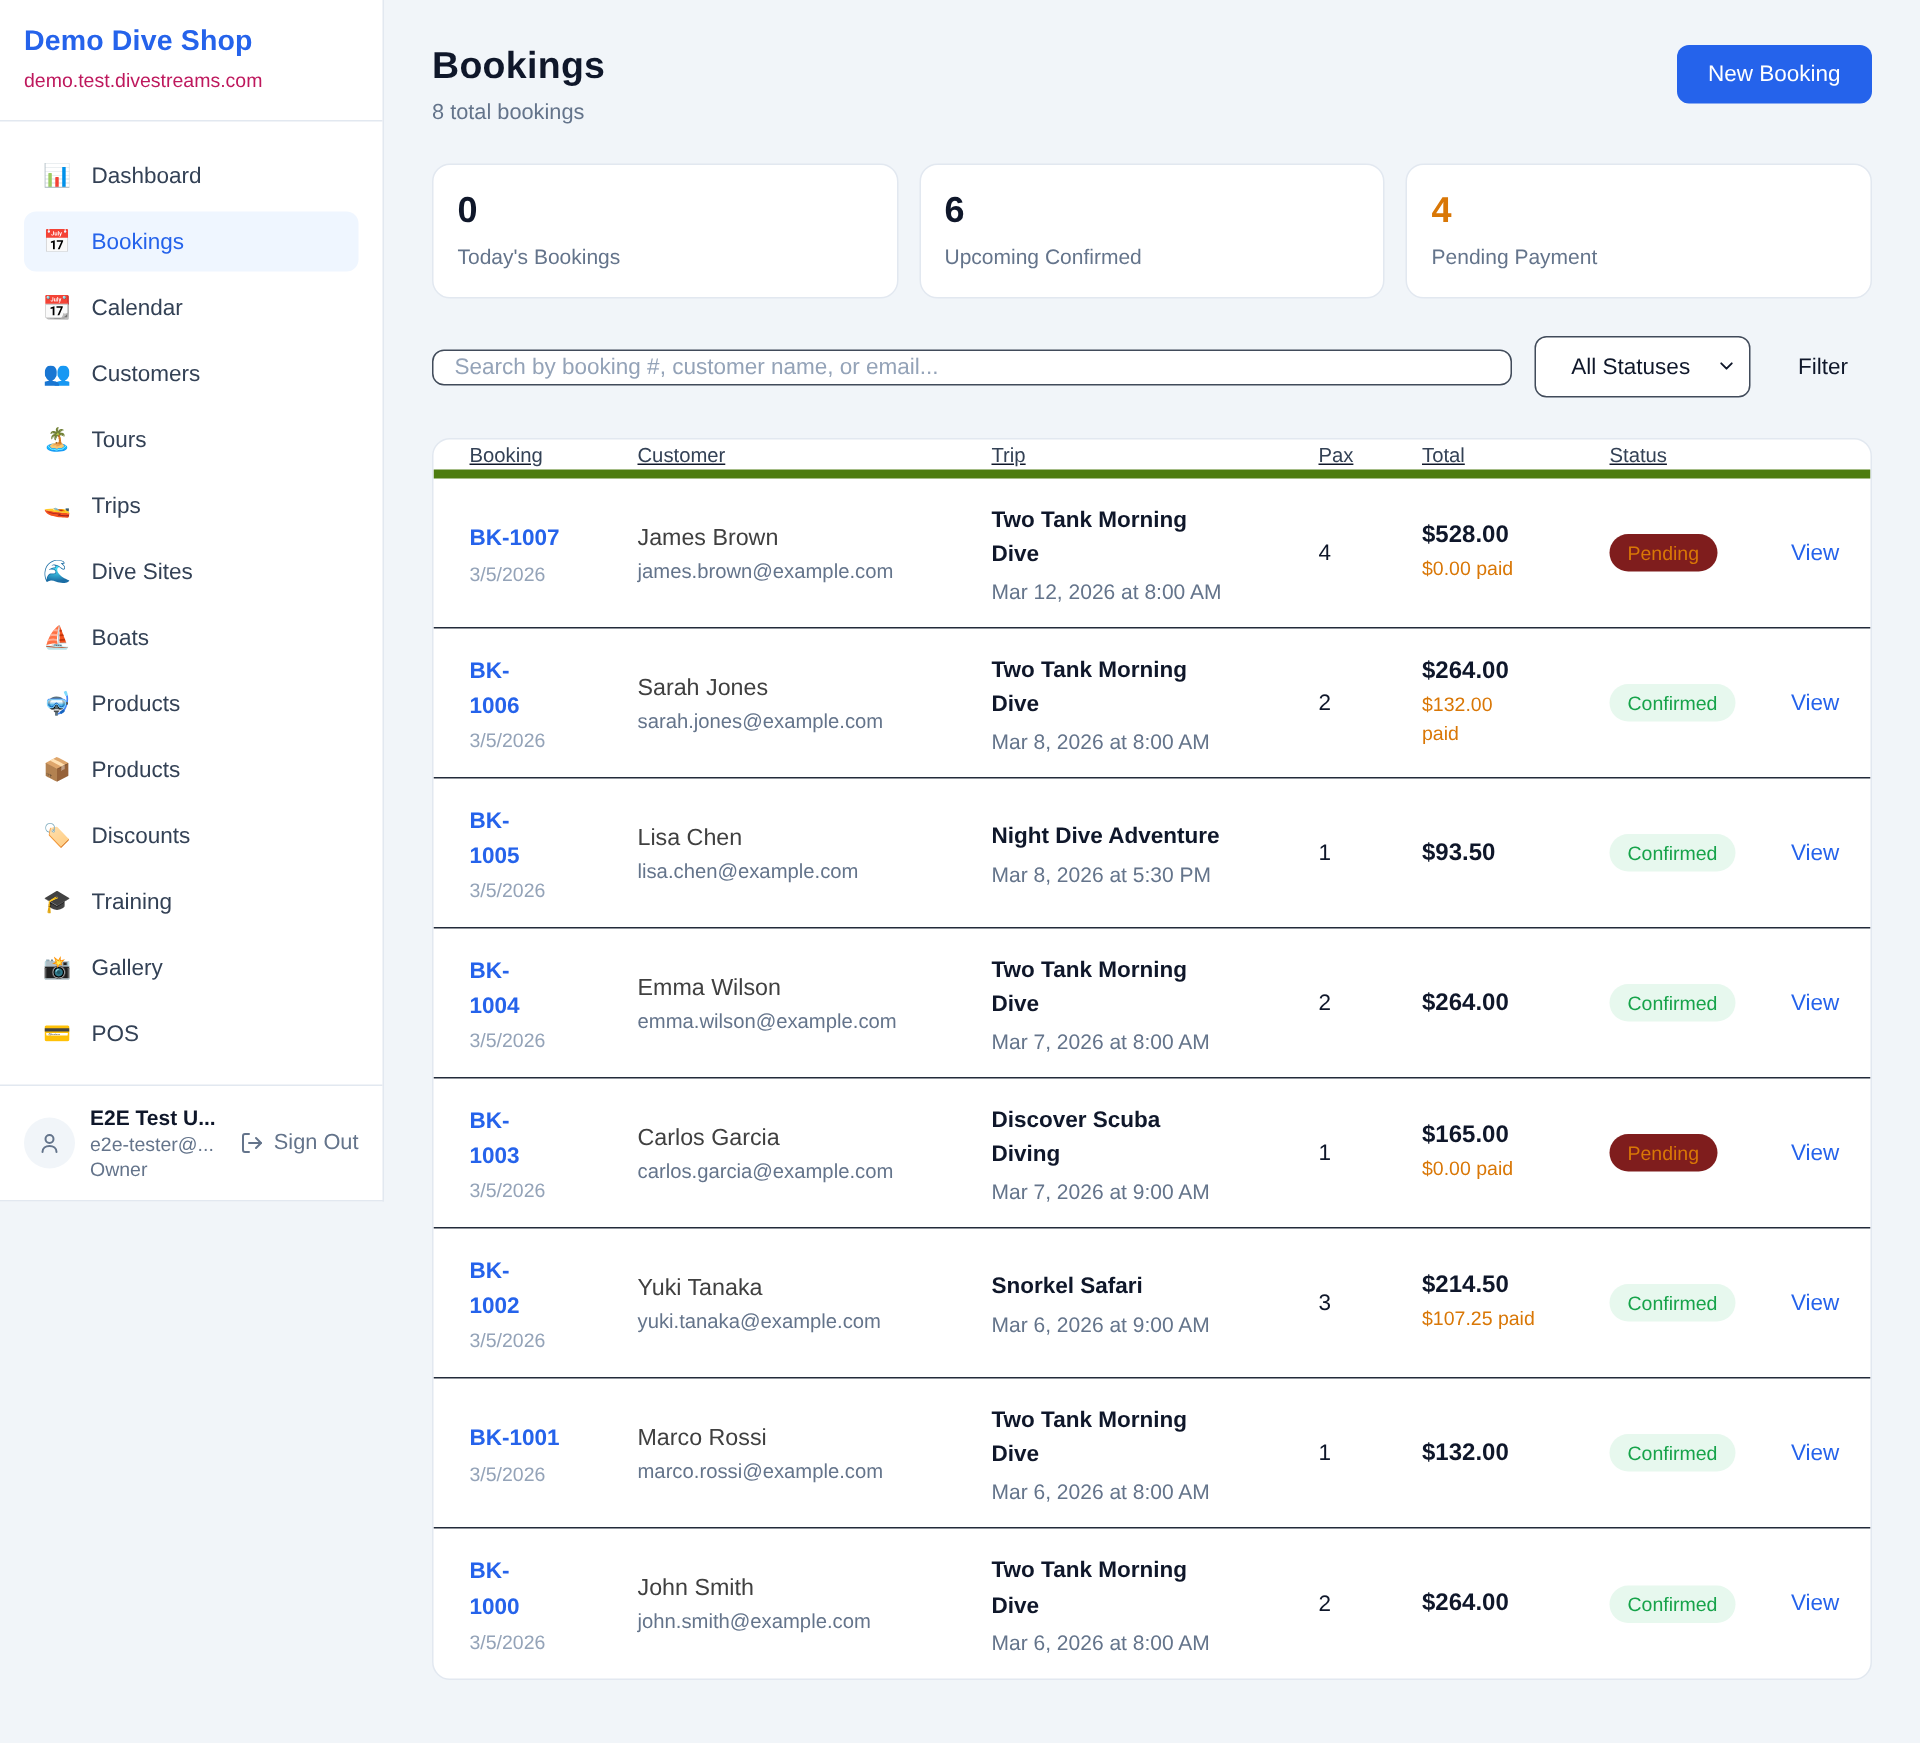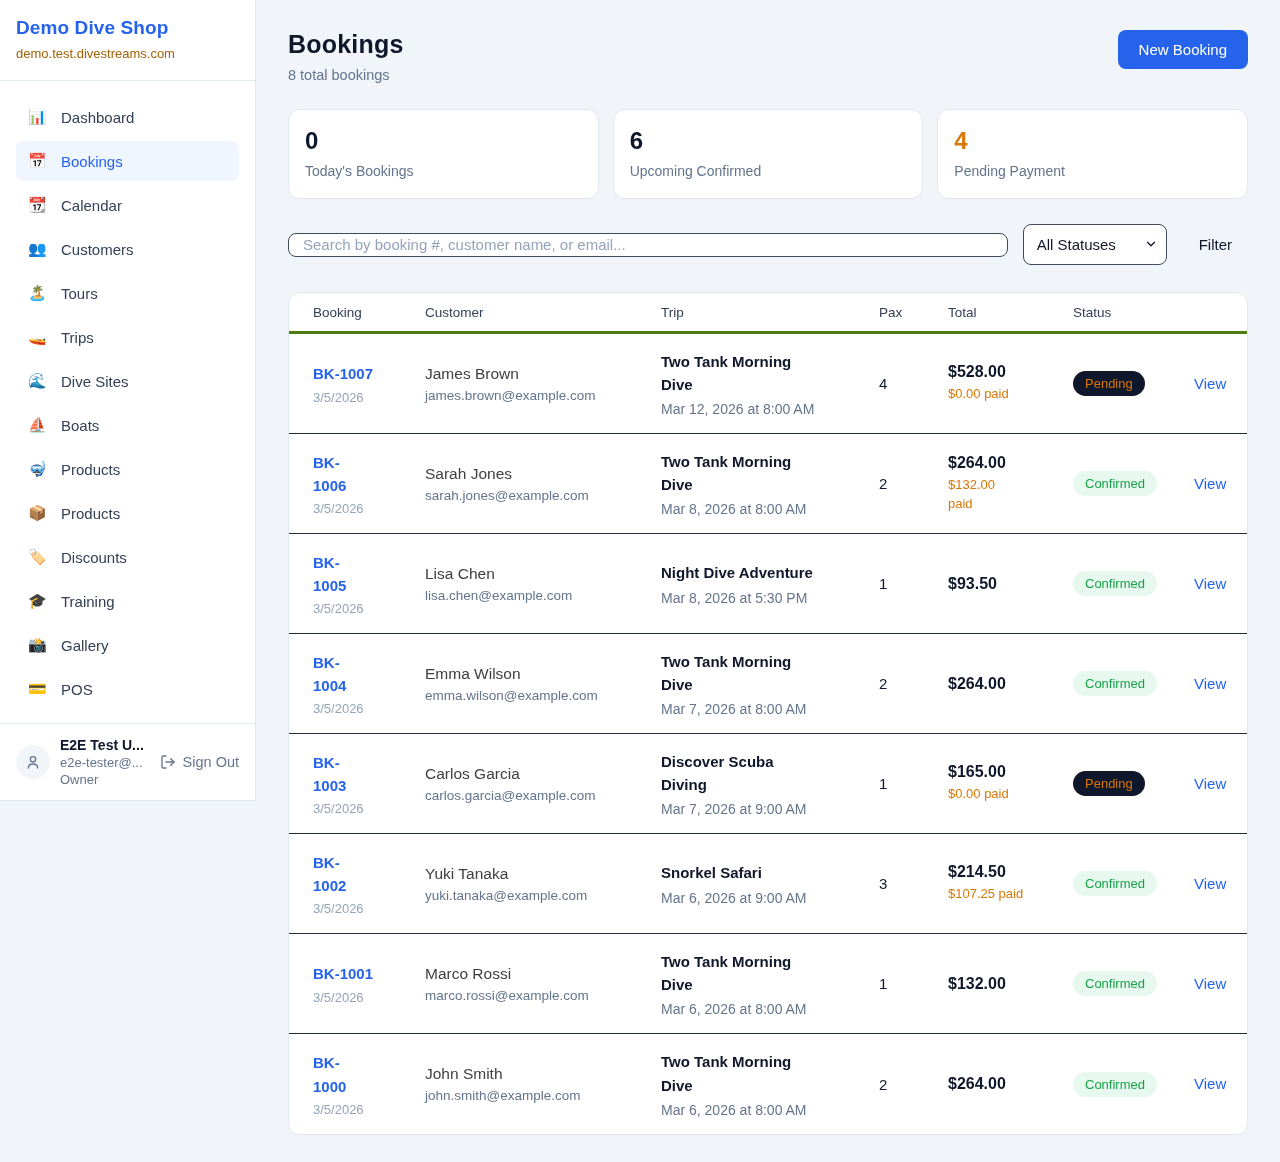"demo.test.divestreams.com" .brand-domain { color: #a16207 -> #be185d }
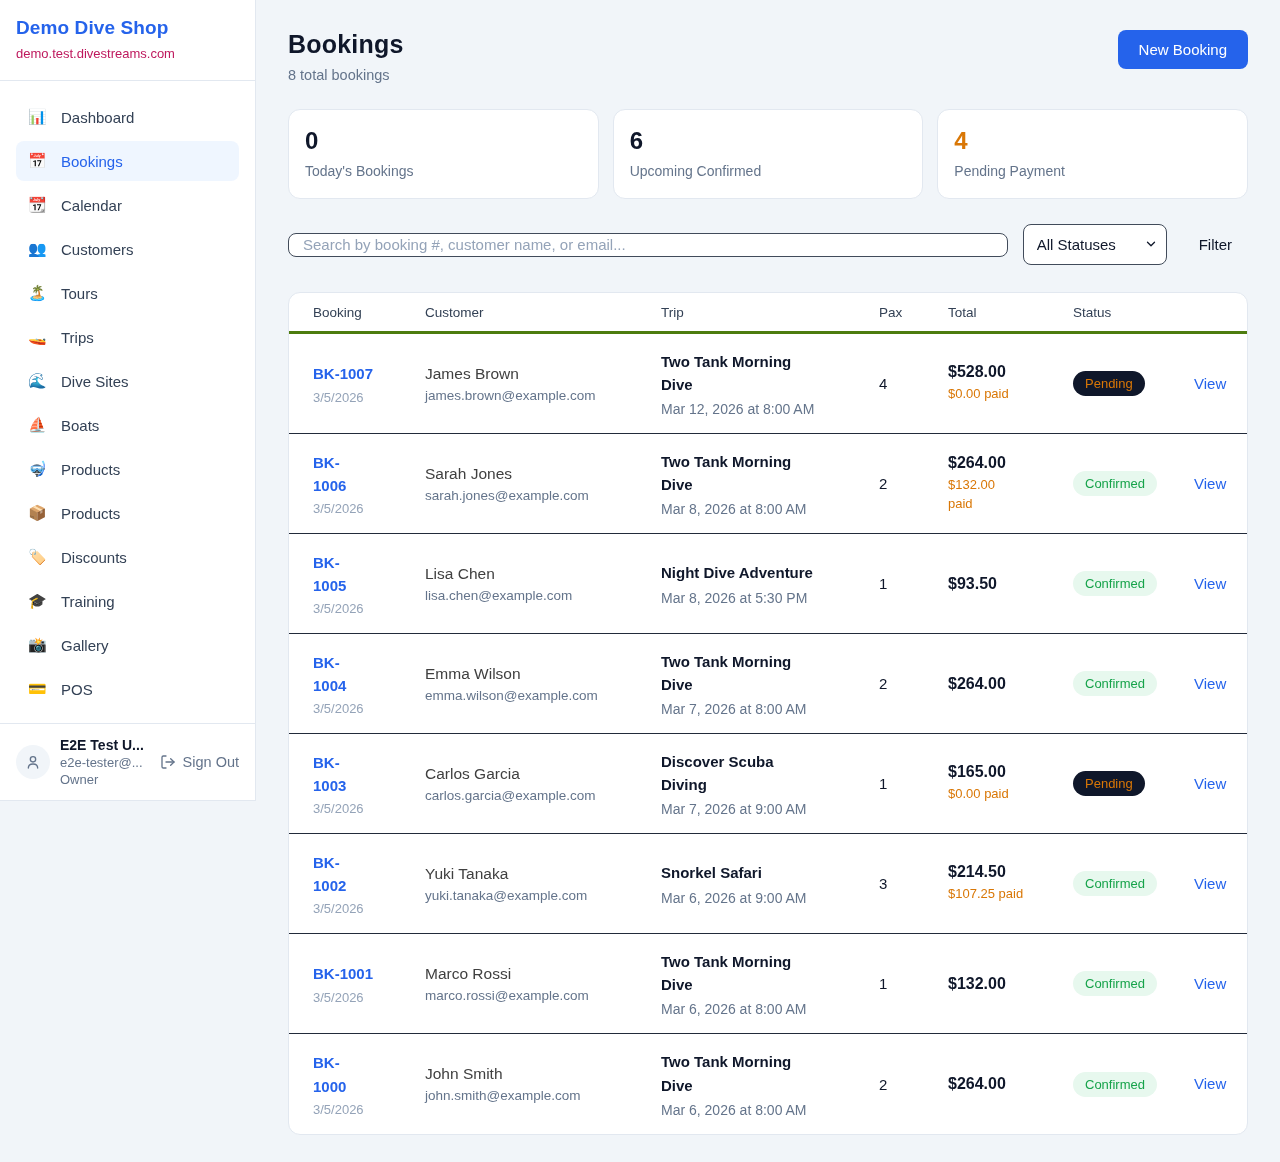"All Statuses" .status-select { text-align: none -> center }
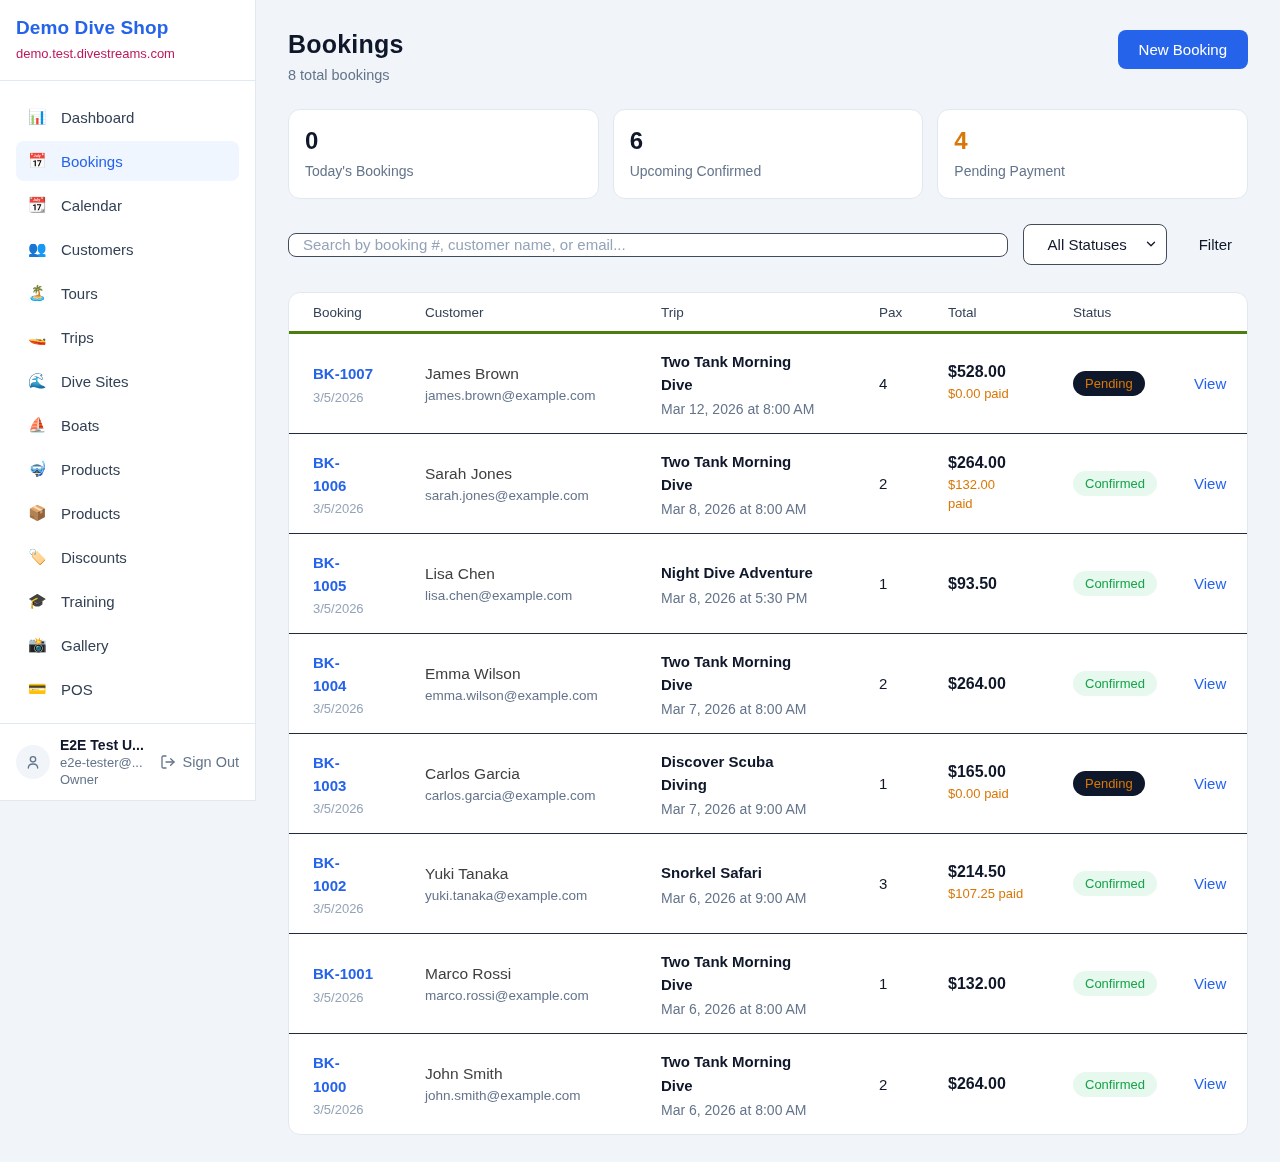"Booking" .thead { border-bottom: 3px solid #4d7c0f -> 6px solid #4d7c0f; height: 41px -> 26px; text-decoration: none -> underline }
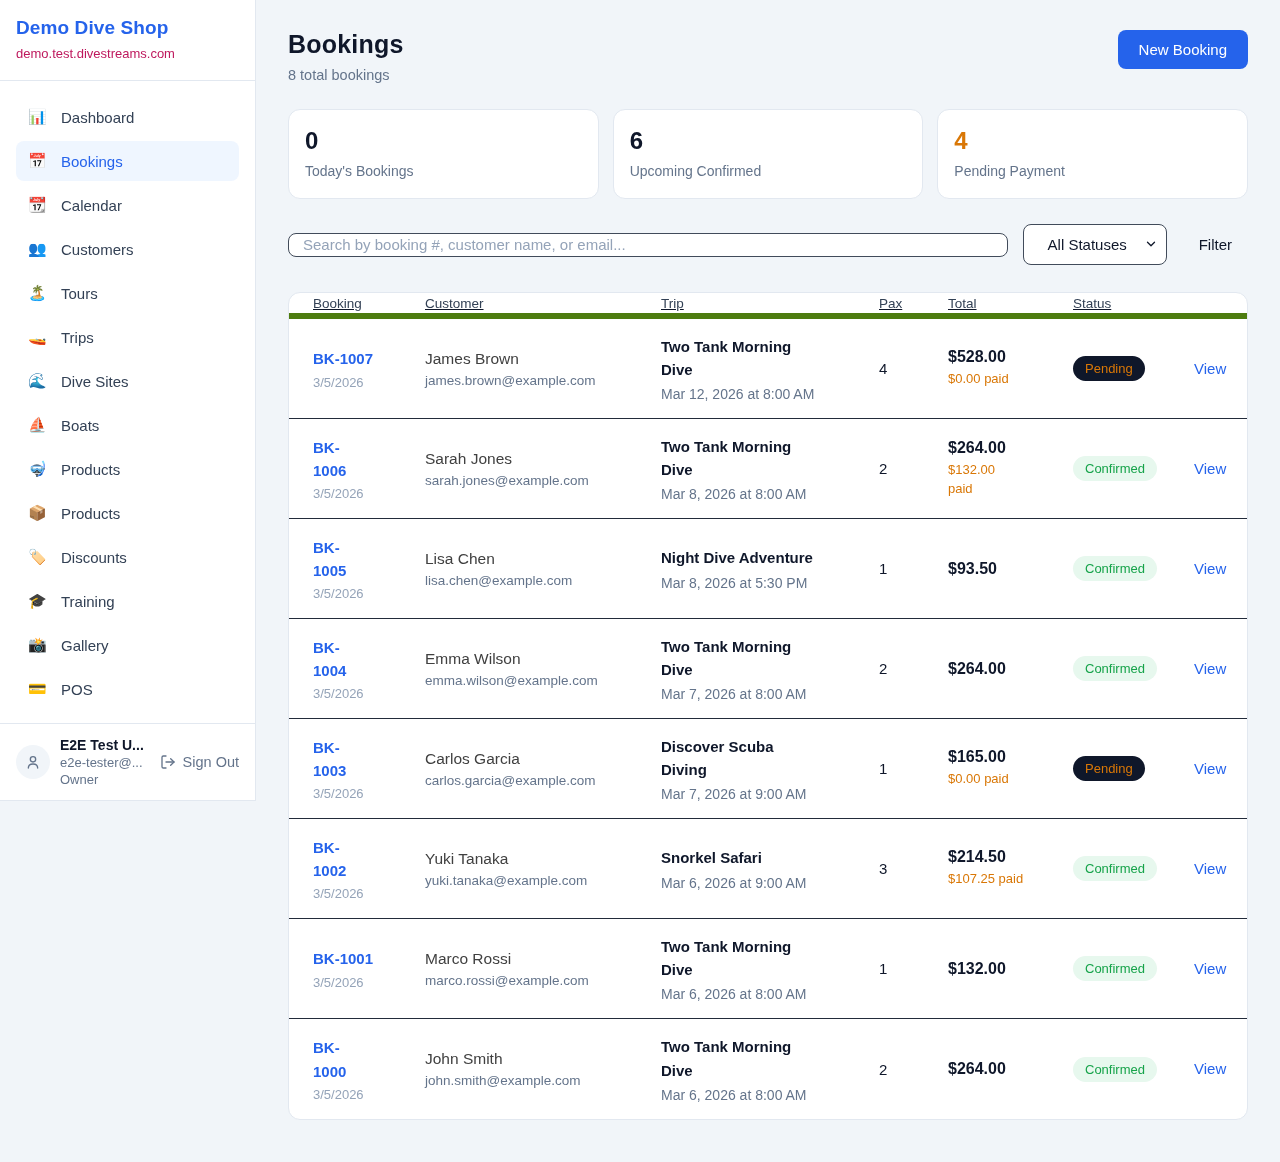"Pending" .badge.pending { background: #0f172a -> #7f1d1d }
